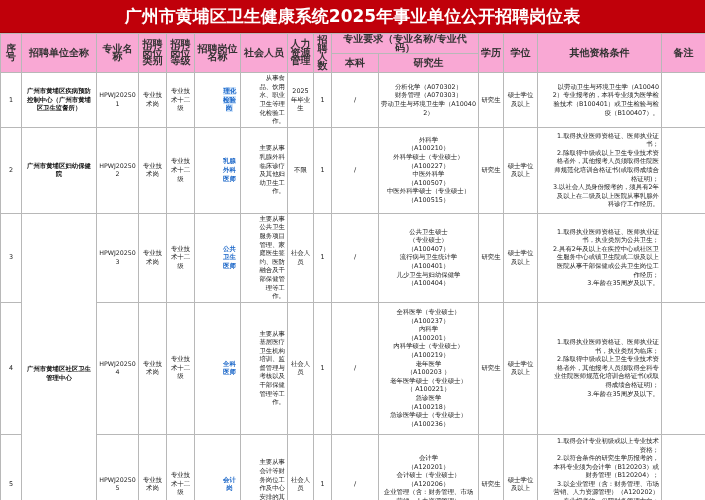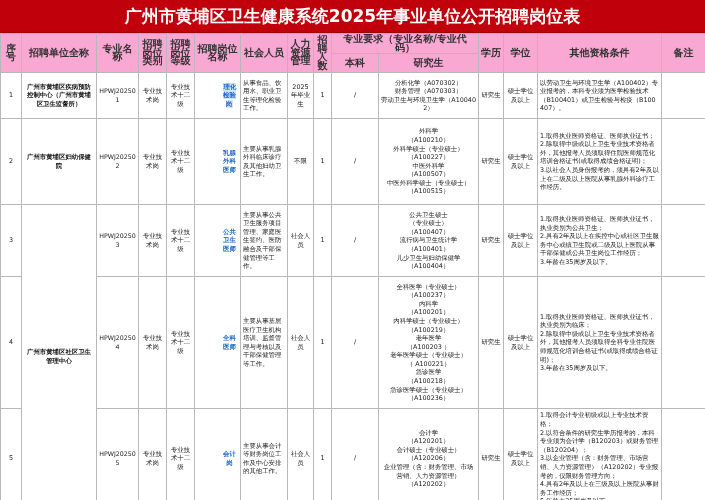"从事食品、饮用水、职业卫生等理化检验工作。" td.left { padding-left: none -> 13px; text-align: left -> right }
